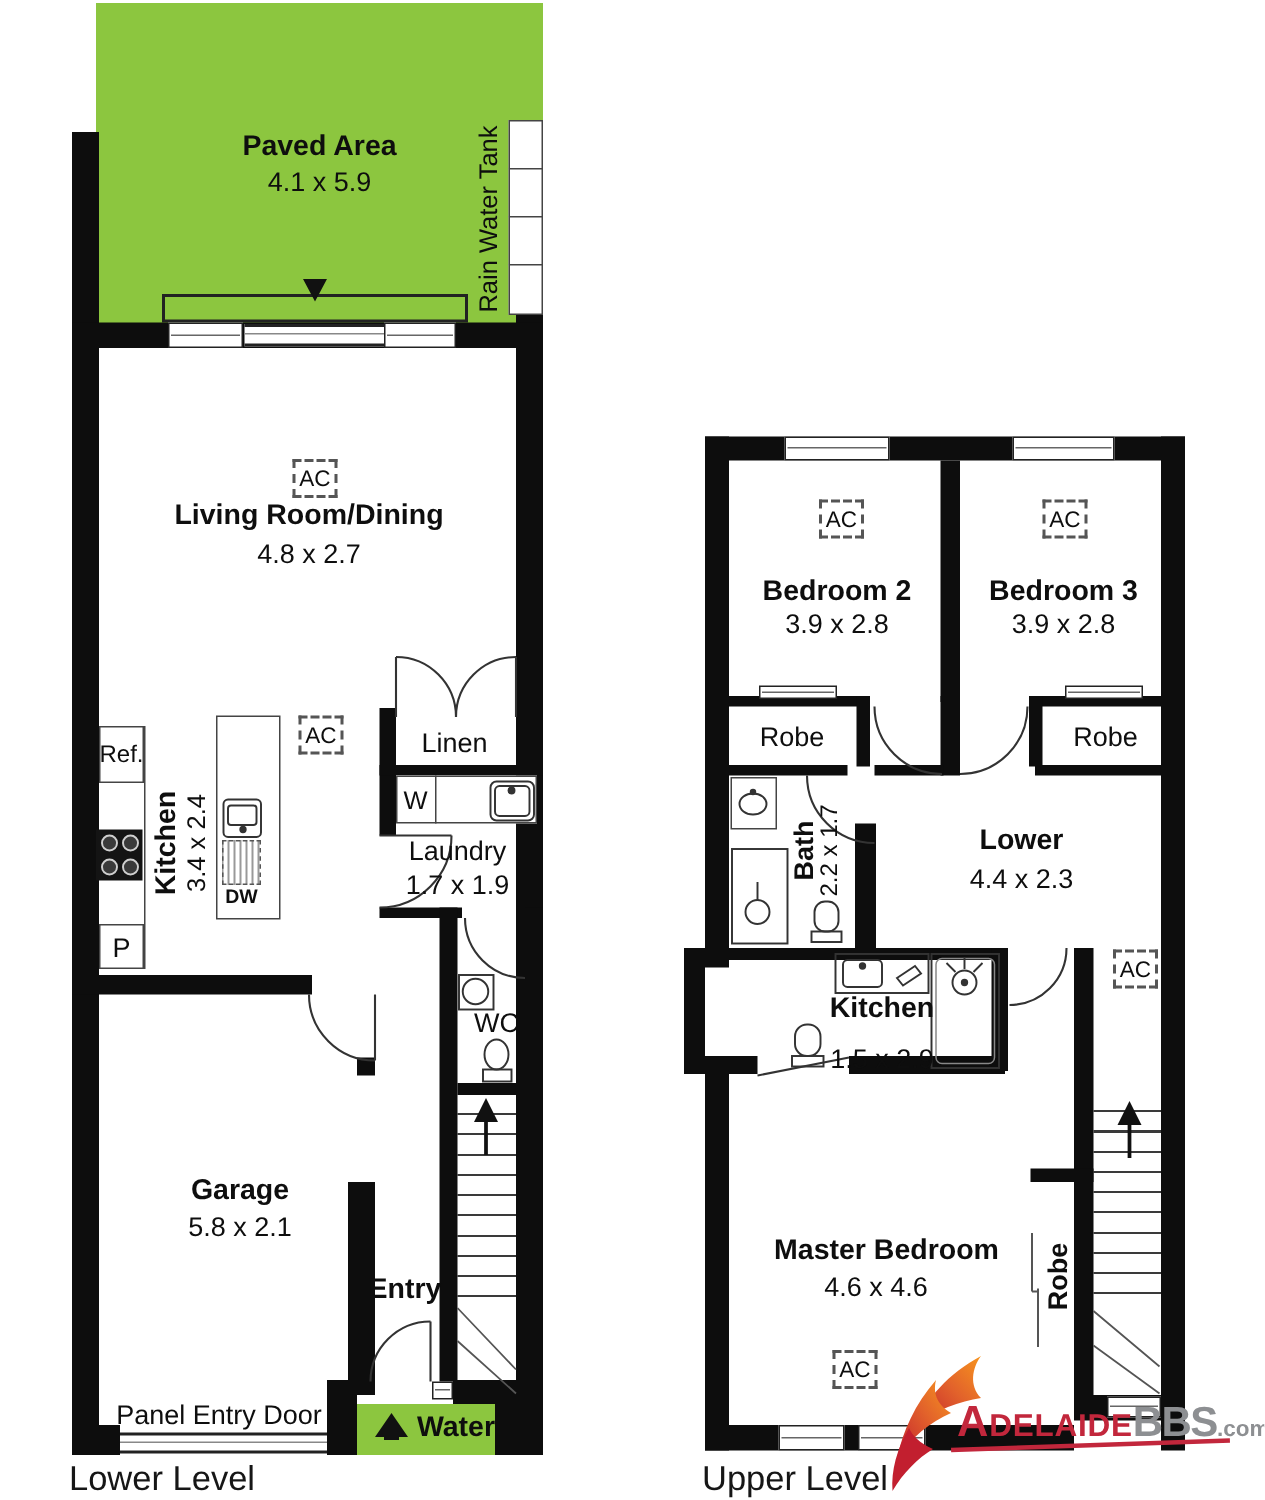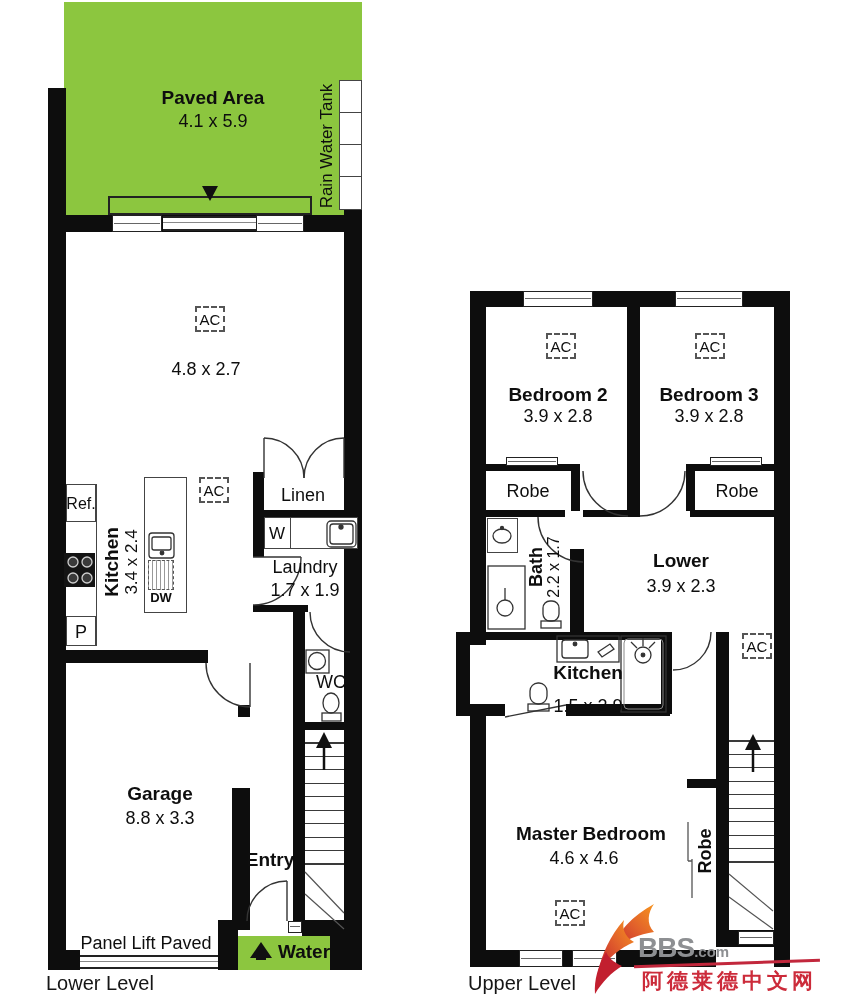"Living Room/Dining" div.lbl { html: none -> <div>Living Room/Dining</div> }
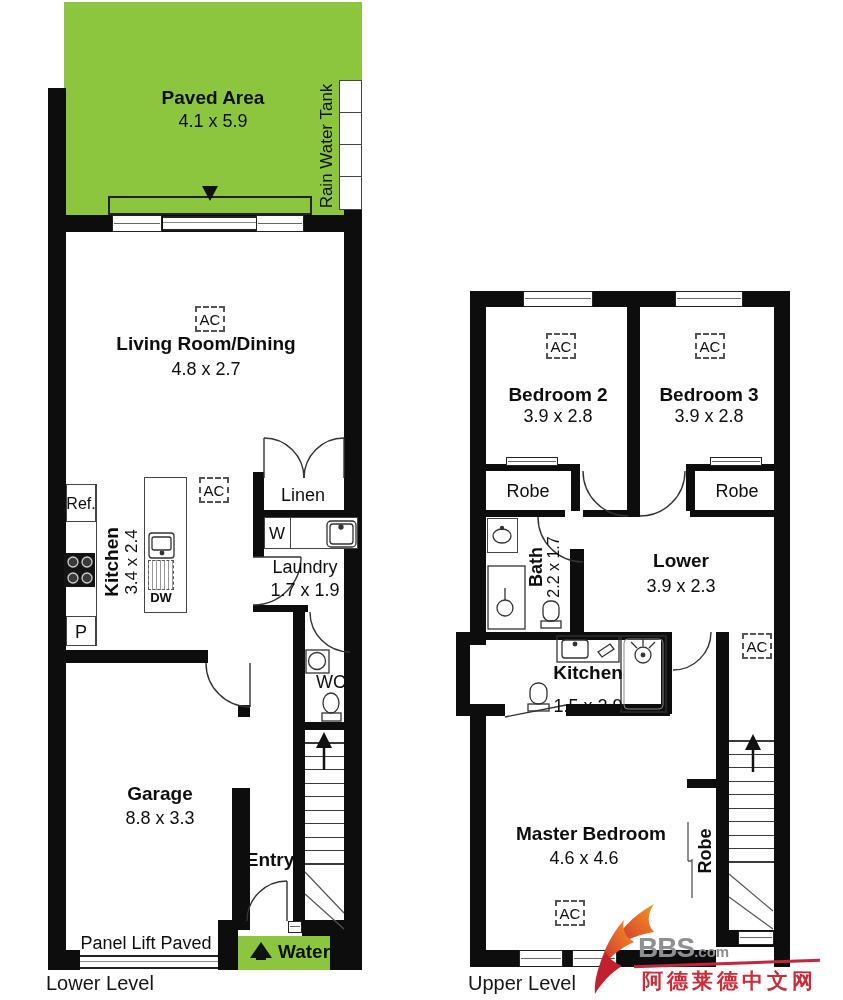"3.9 x 2.3" div.lbl { text: 3.9 -> 4.4 }
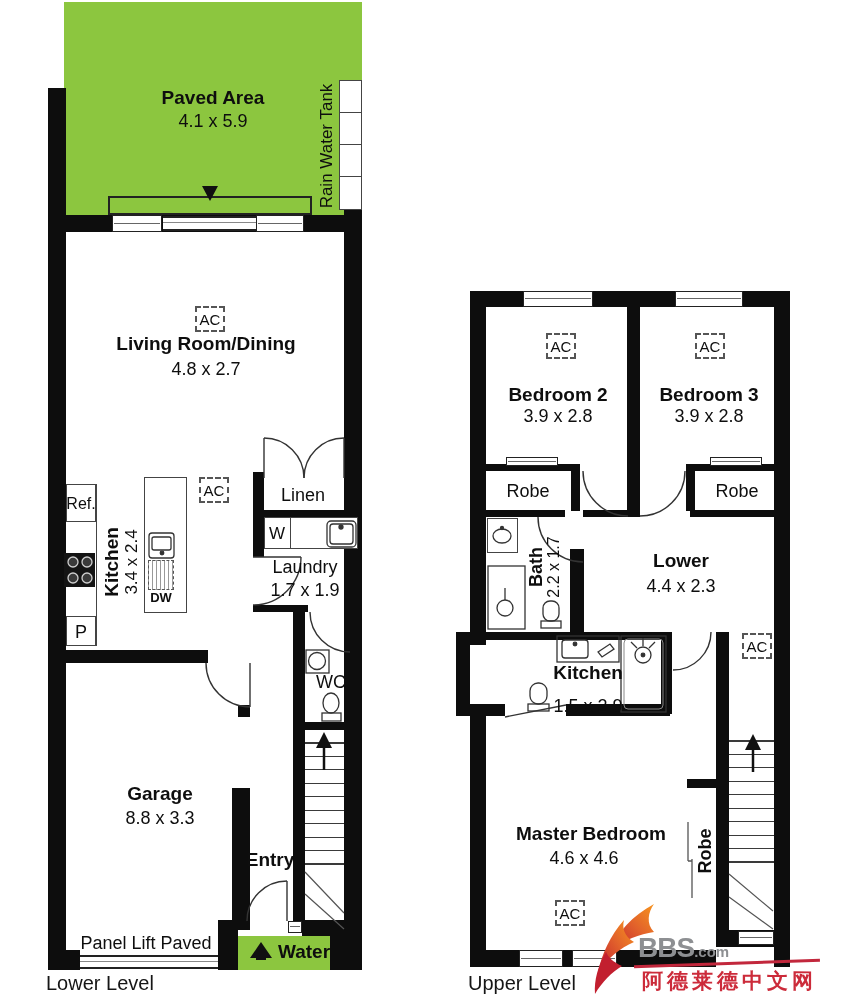"8.8 x 3.3" div.lbl { text: 8.8 x 3.3 -> 5.8 x 2.1 }
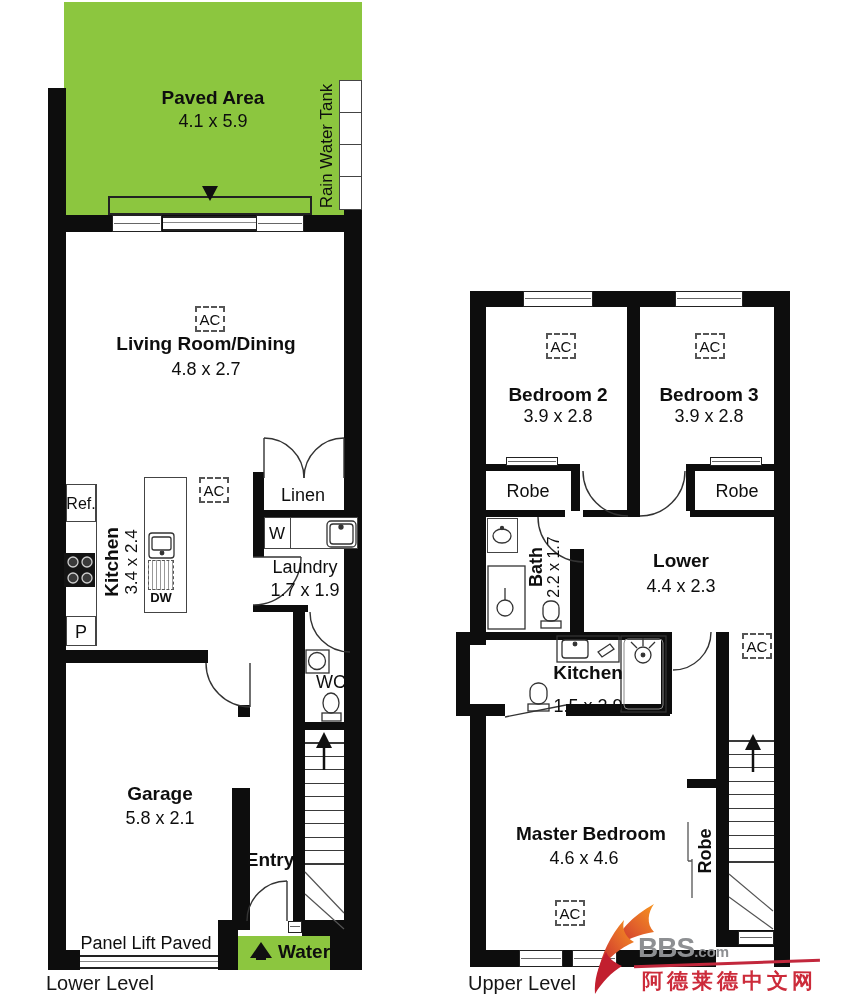"Panel Lift Paved" div.lbl { text: Lift Paved -> Entry Door }
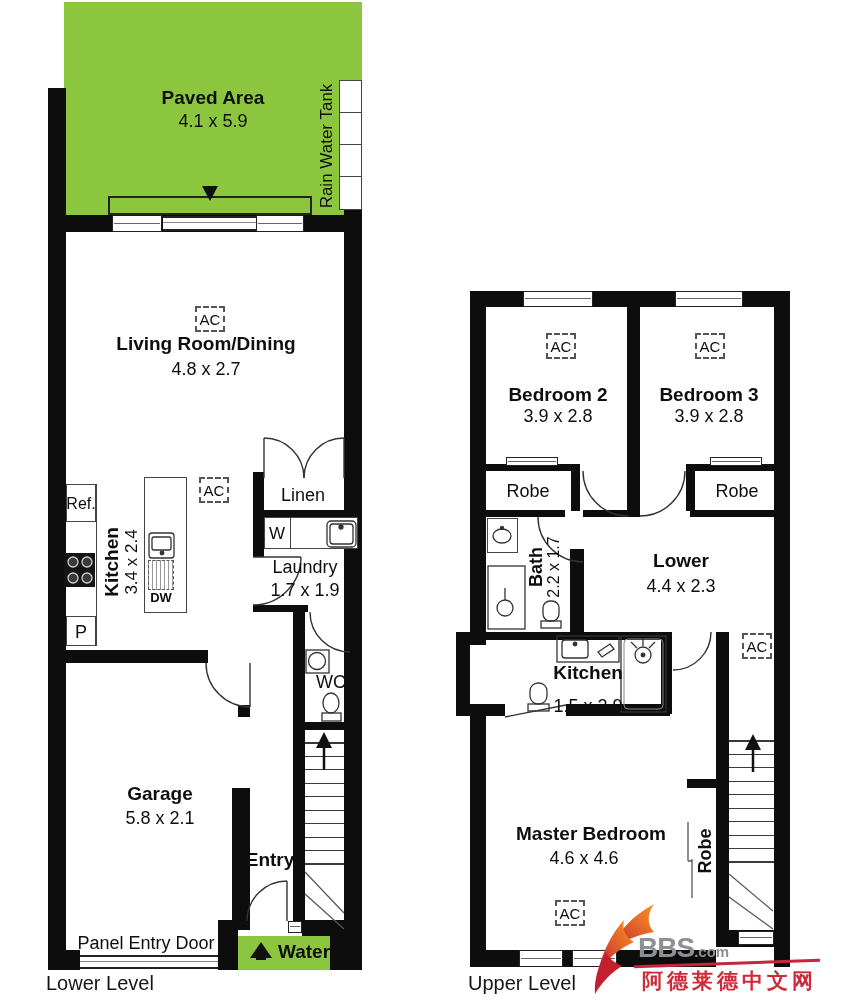"ADELAIDE" span.brandA { html: none -> <span>Adelaide</span> }
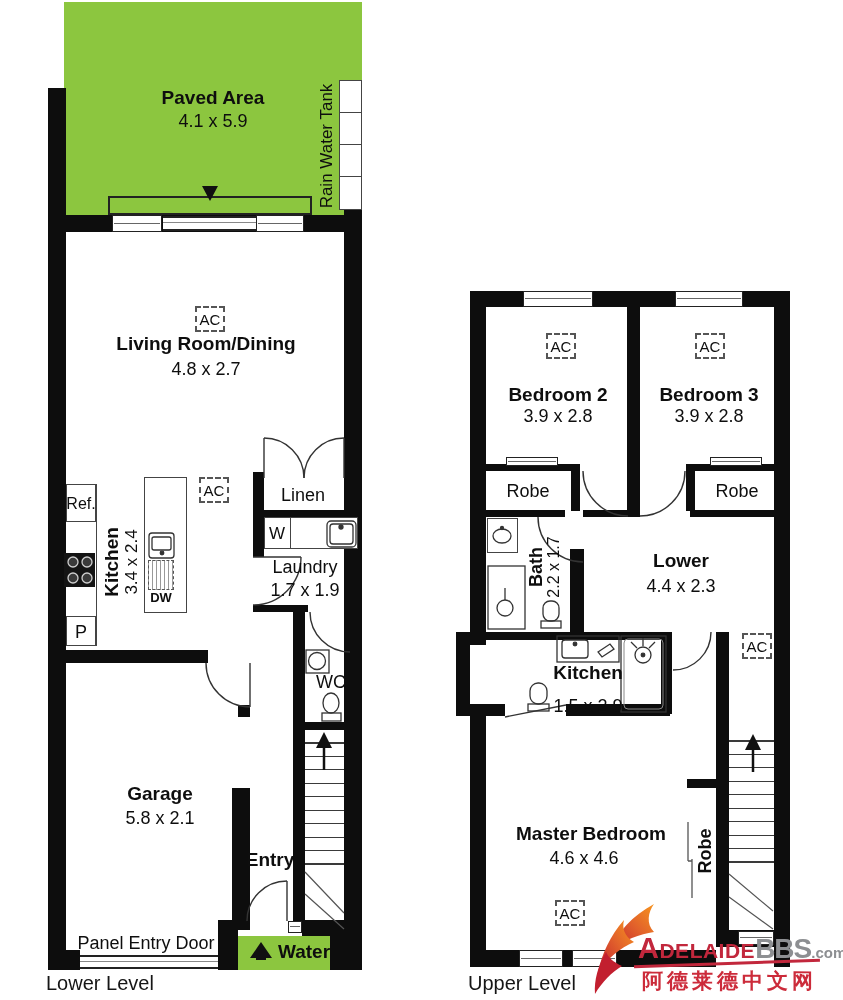"Lower Level" .cap { font-size: 20px -> 23px }
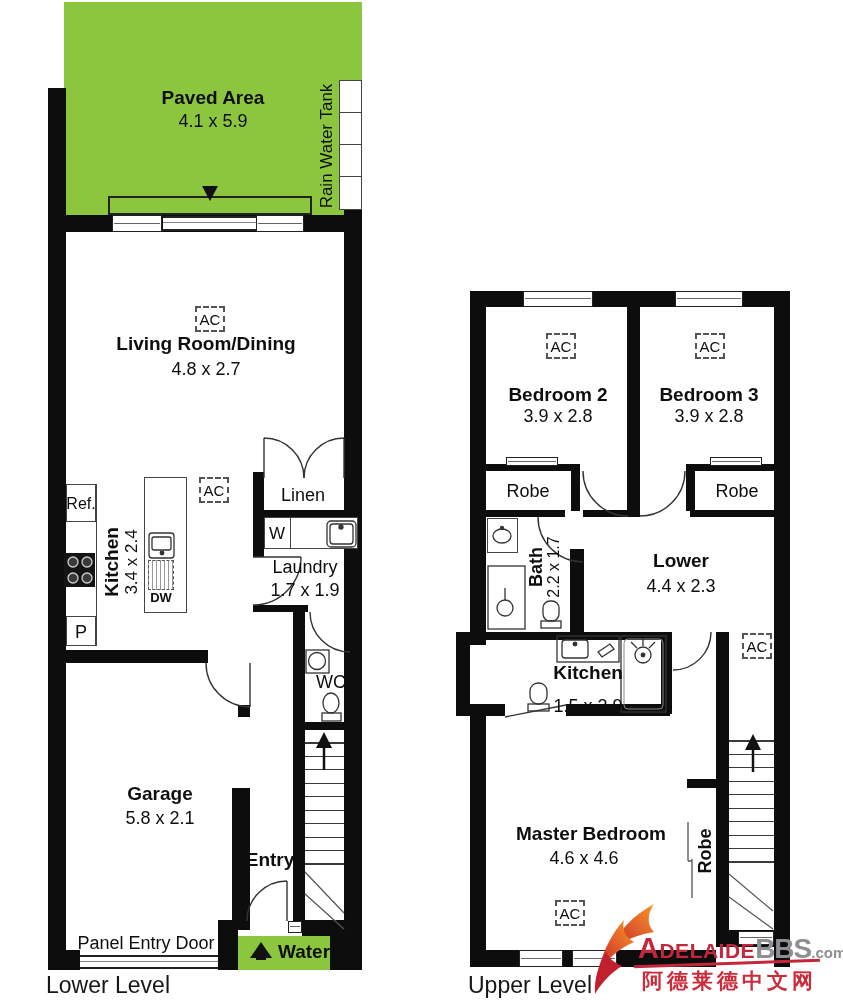"阿德莱德中文网" div.cn { html: <div>阿德莱德中文网</div> -> none }
